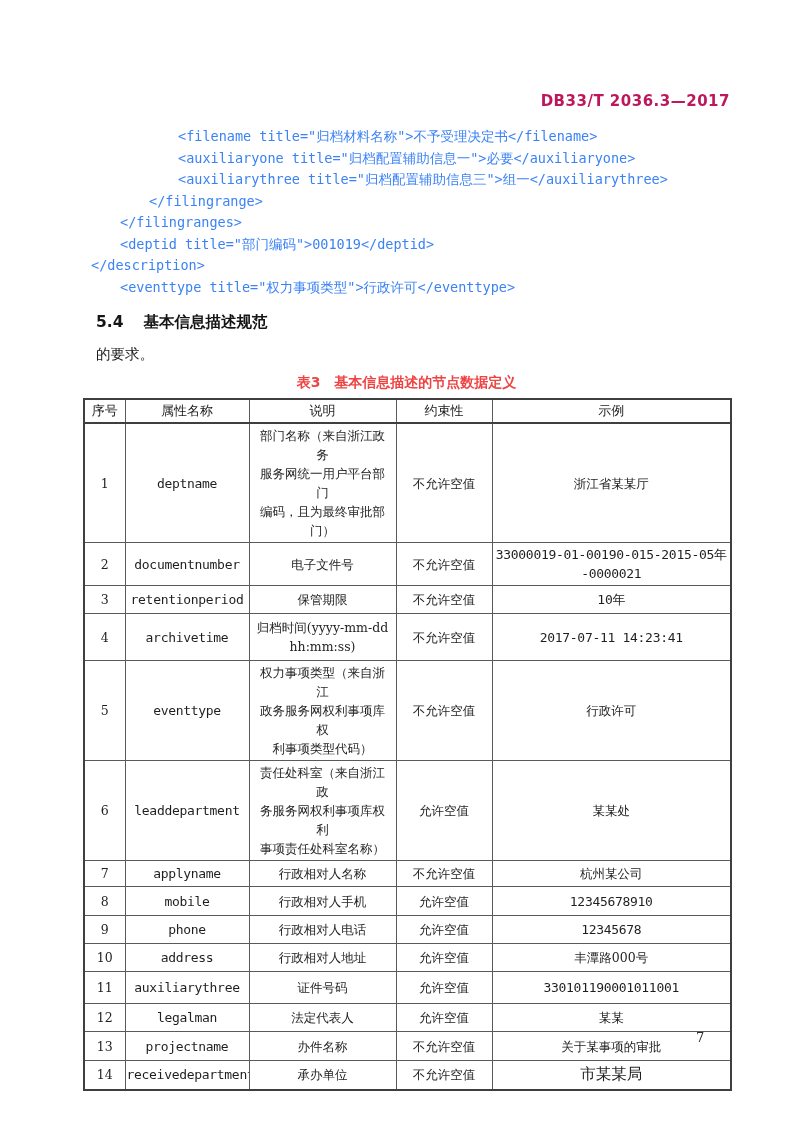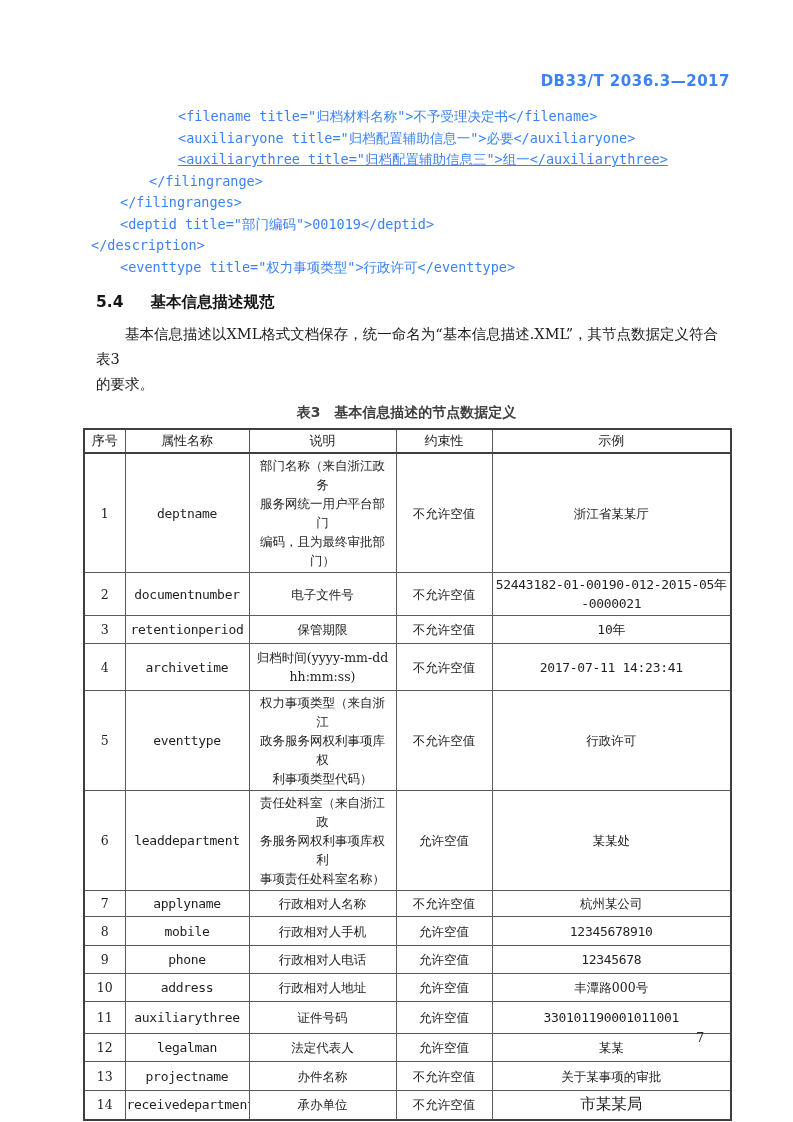"DB33/T 2036.3—2017" .doc-header { color: #3b82f6 -> #be185d; margin-top: 72px -> 92px }
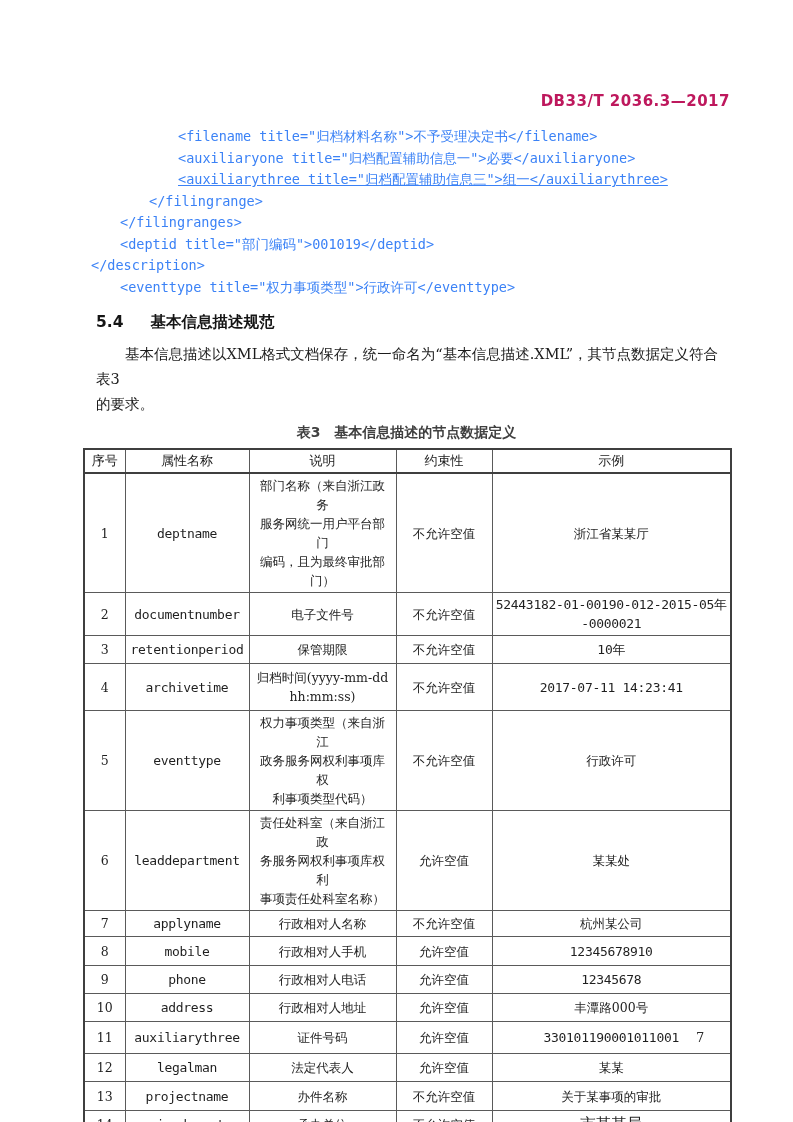"<auxiliarythree" div.xml-line { text-decoration: underline -> none }
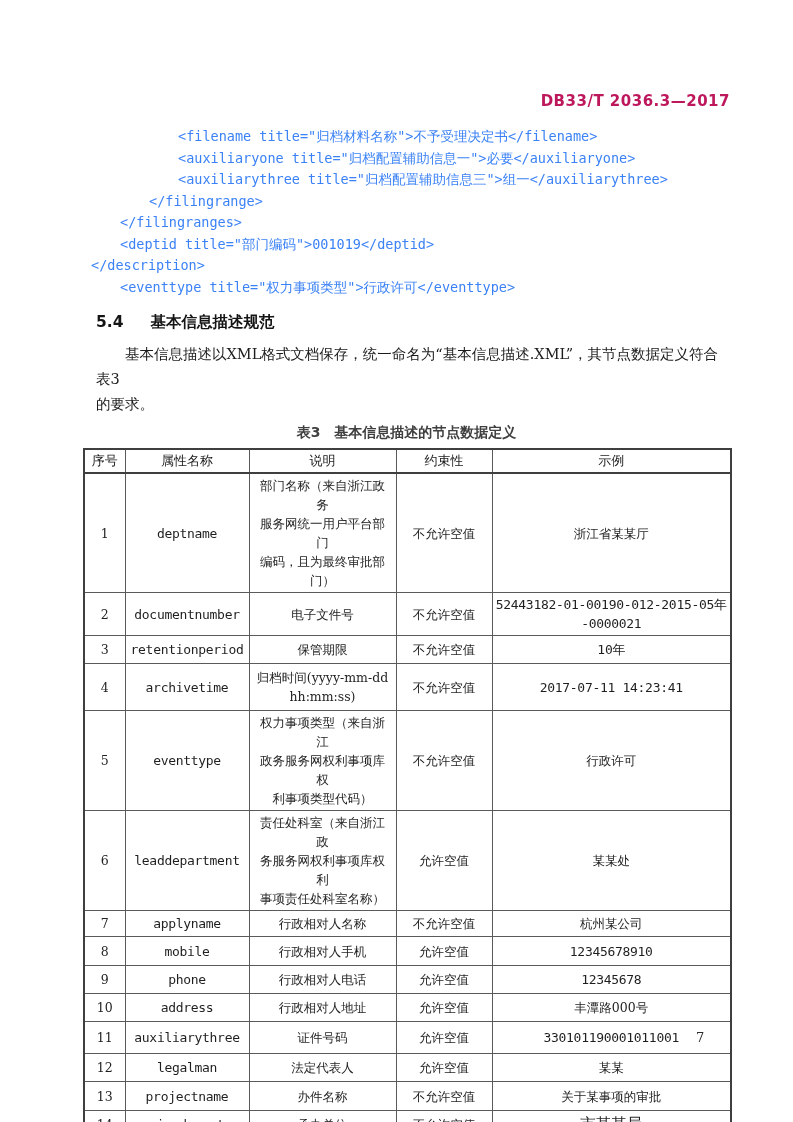"5.4" .section-heading .sec-num { margin-right: 27px -> 20px }
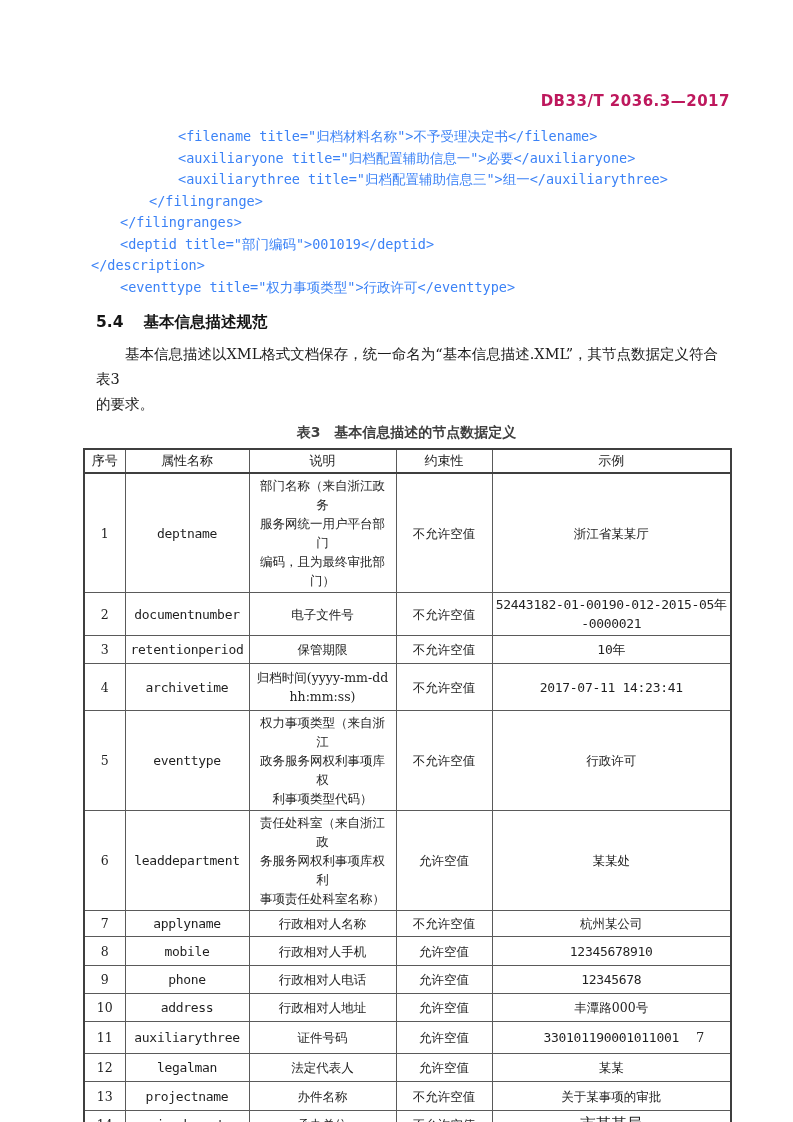"基本信息描述以XML格式文档保存，统一命名为“基本信息描述.XML”，其节点数据" div.line-first { html: <div>基本信息描述以XML格式文档保存，统一命名为“基本信息描述.XML”，其节点数据定义符合表3</div> -> none }
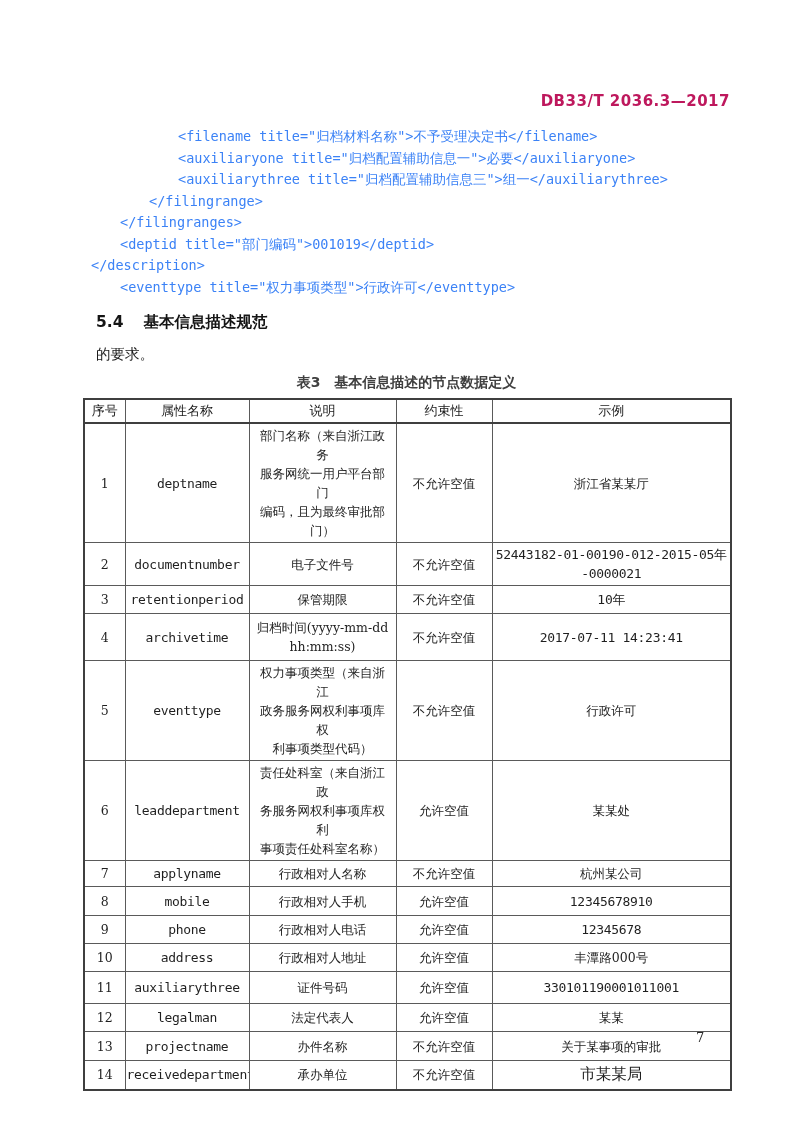"表3 基本信息描述的节点数据定义" .table-caption { color: #404040 -> #ef4444 }
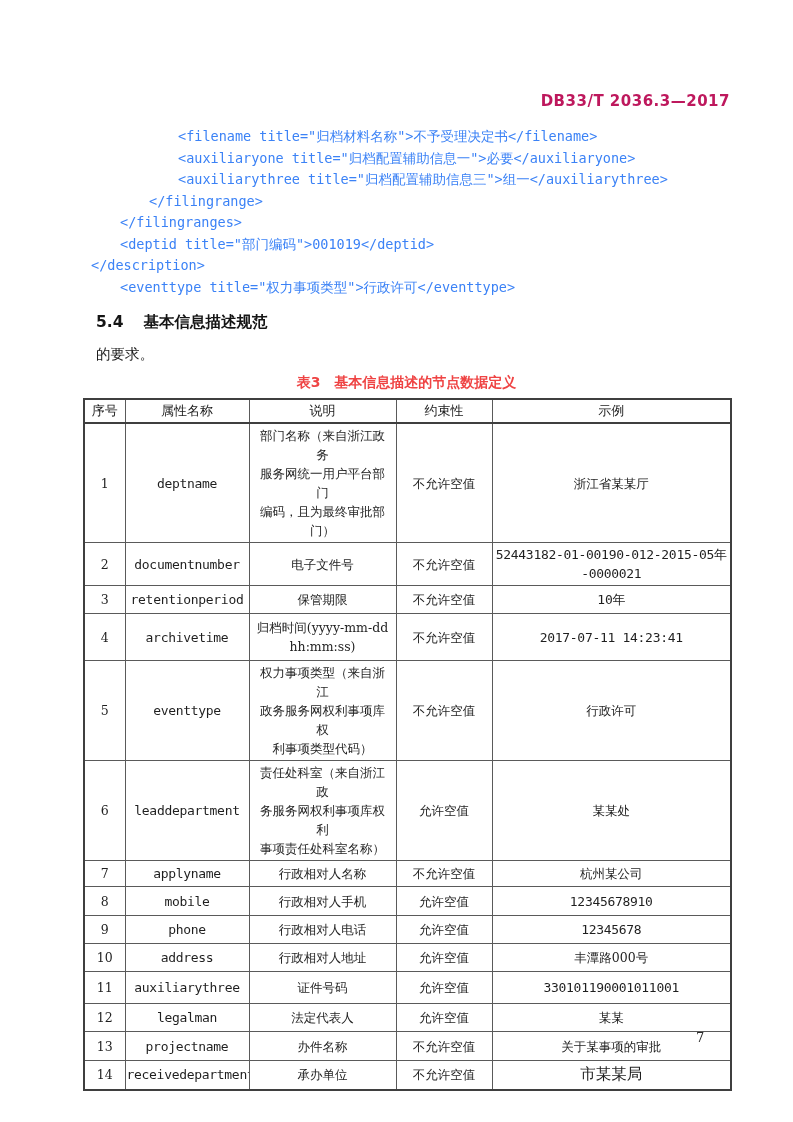"52443182-01-00190-012-2015-05年" td.mono { text: 52443182-01-00190-012-2015-05 -> 33000019-01-00190-015-2015-05 }
